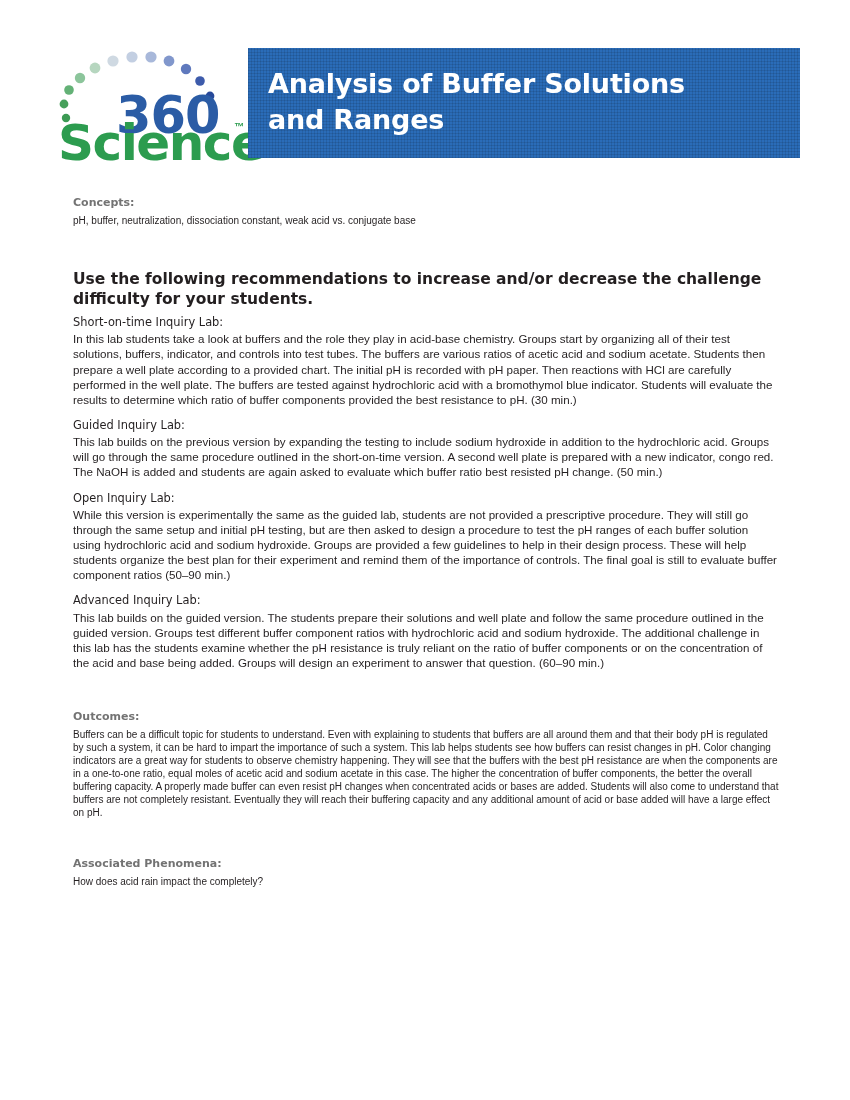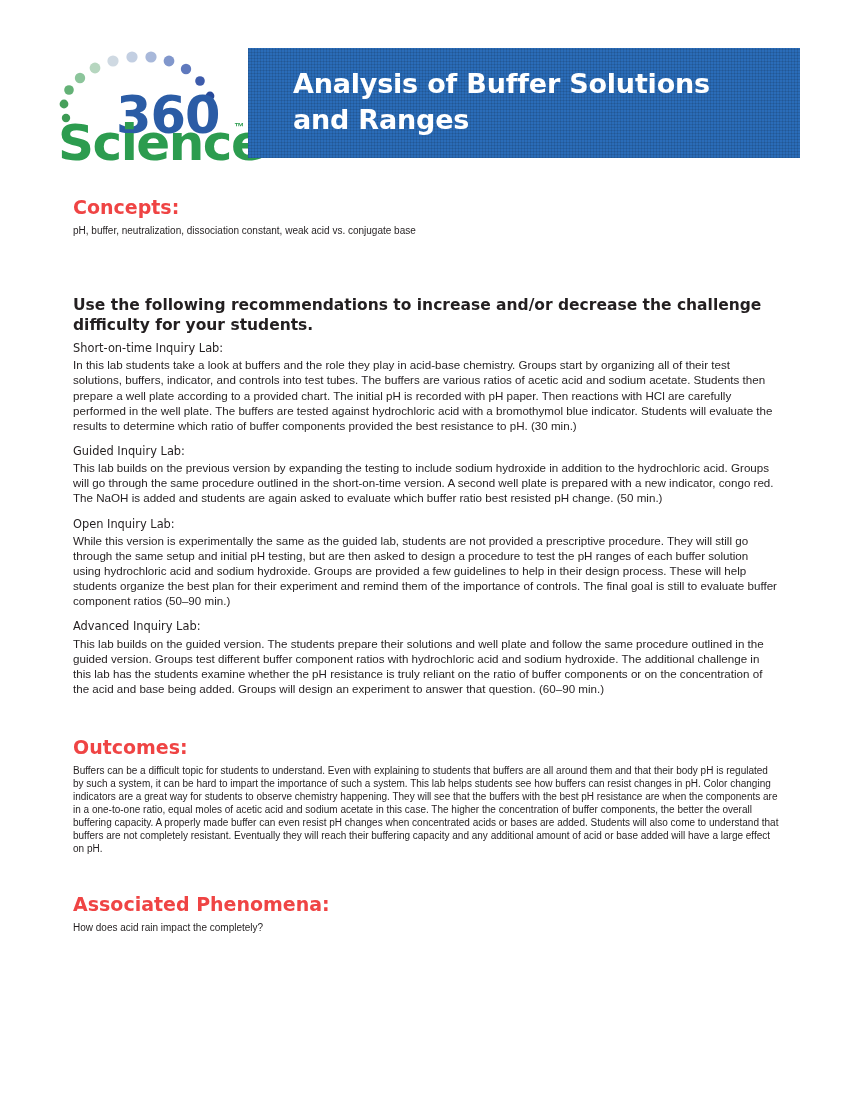"Analysis of Buffer Solutions" .title-banner { padding: 18px 0 0 45px -> 18px 0 0 20px }
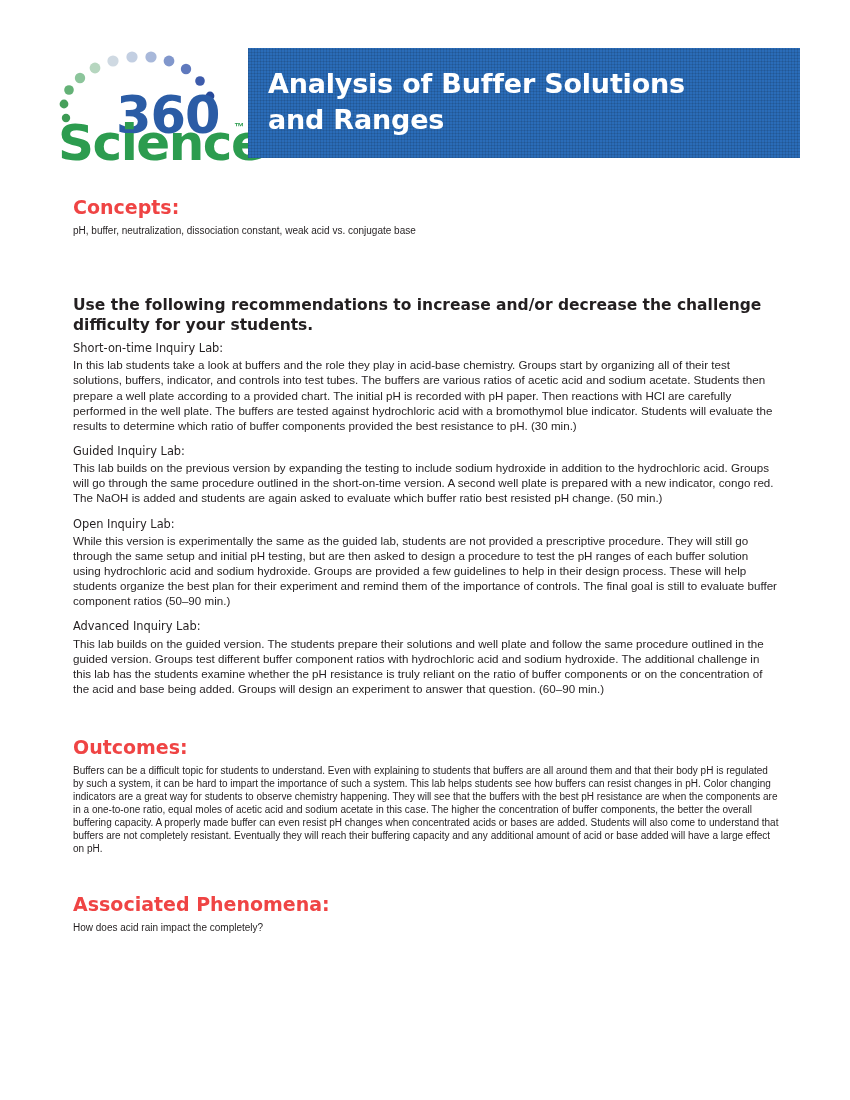"Concepts:" .sec-heading { color: #ef4444 -> #737373; font-size: 19px -> 11px }
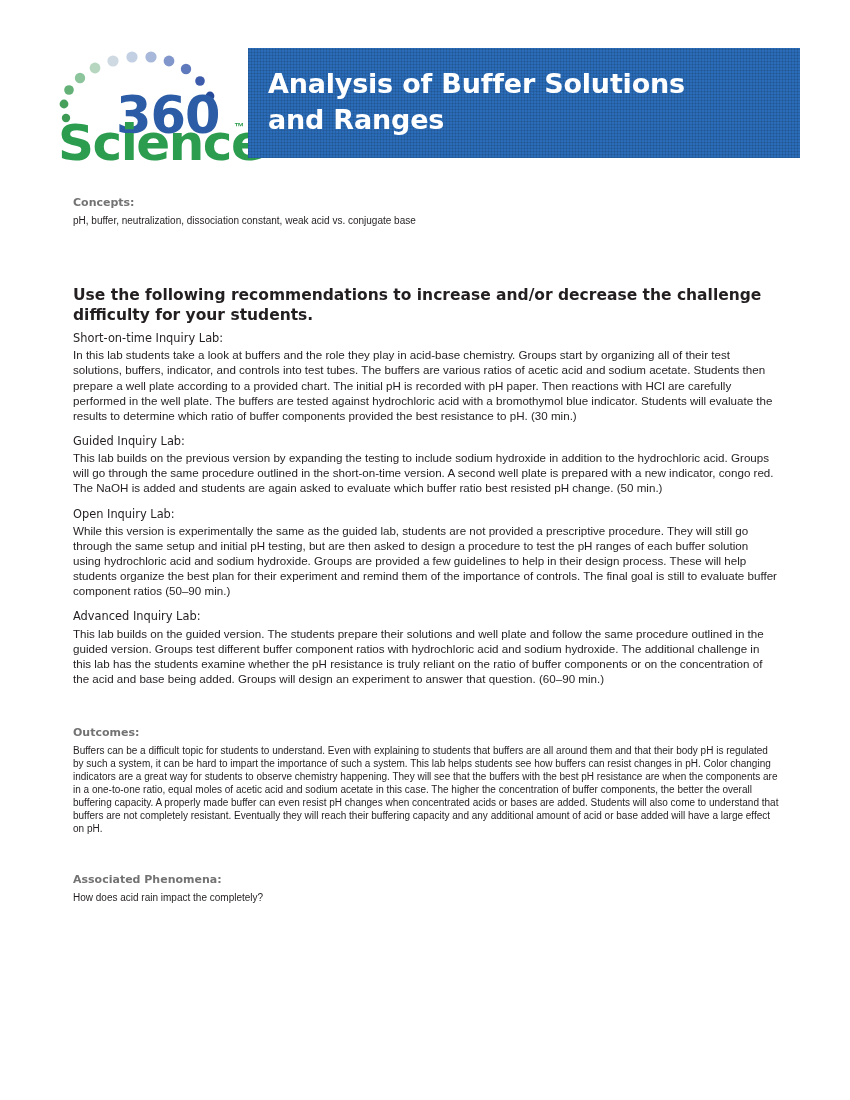"Use the following recommendations to" .big-heading { margin: 16px 0 6px 0 -> 0 0 6px 0 }
